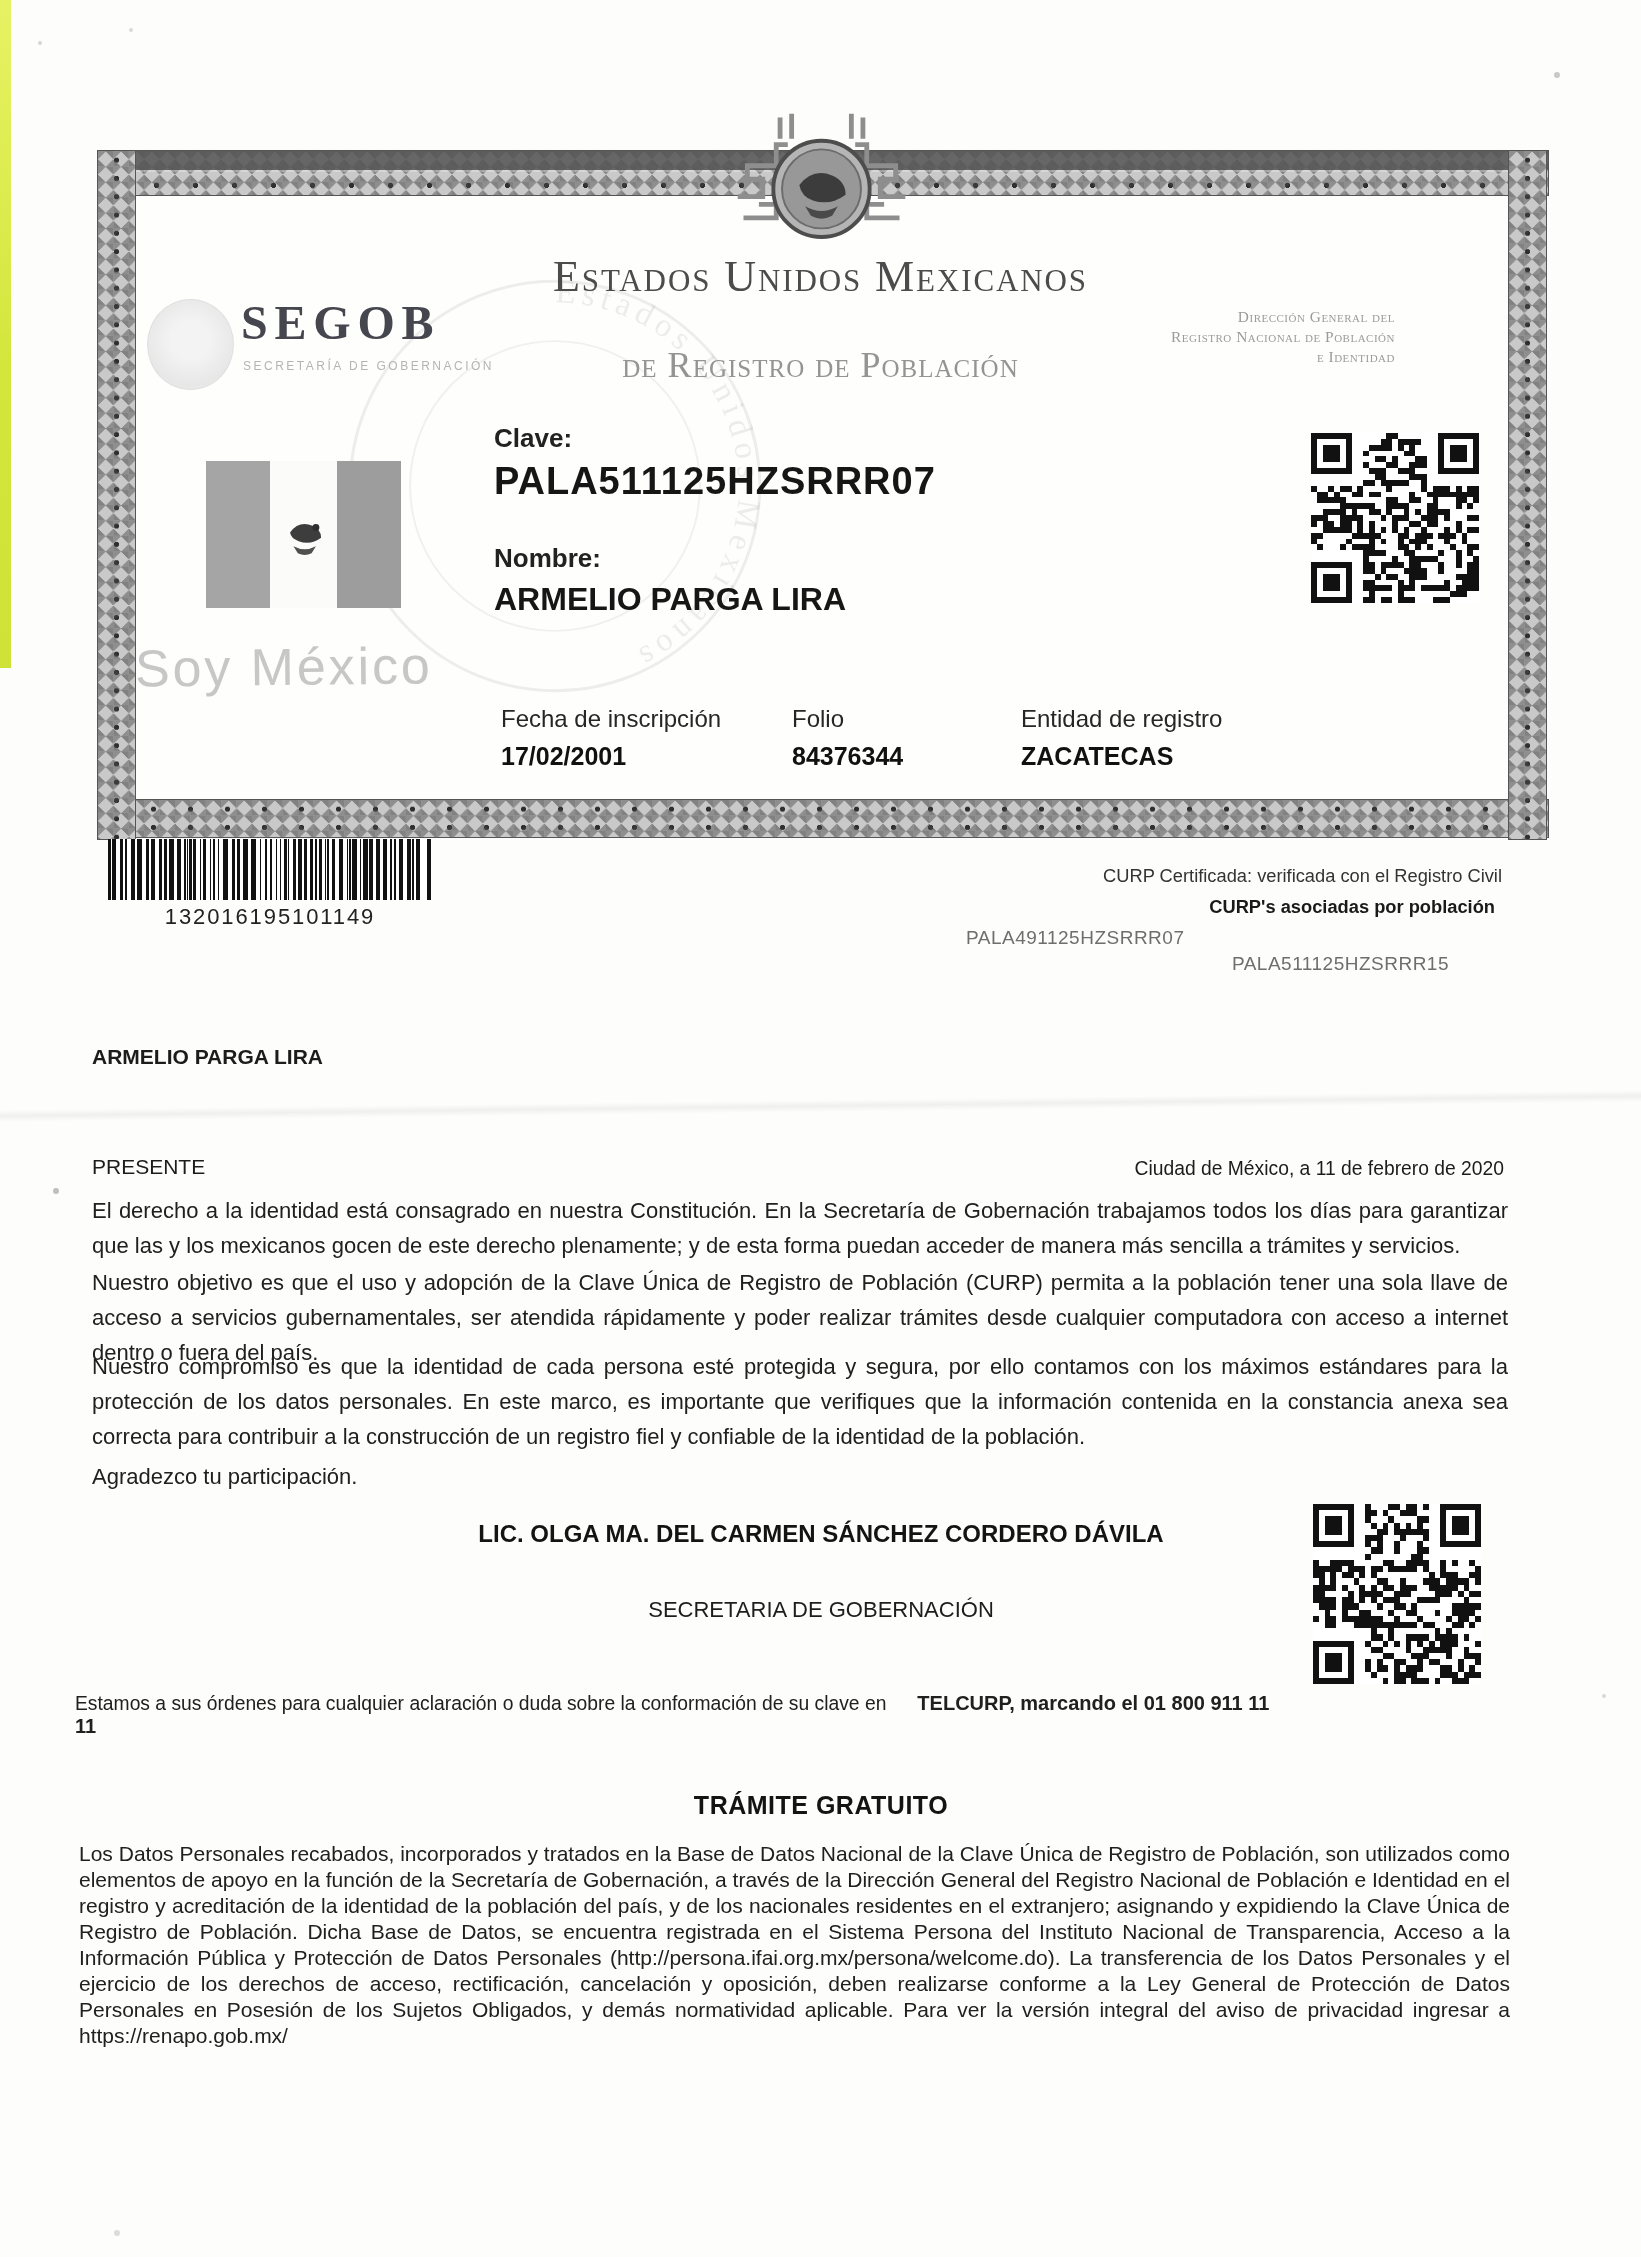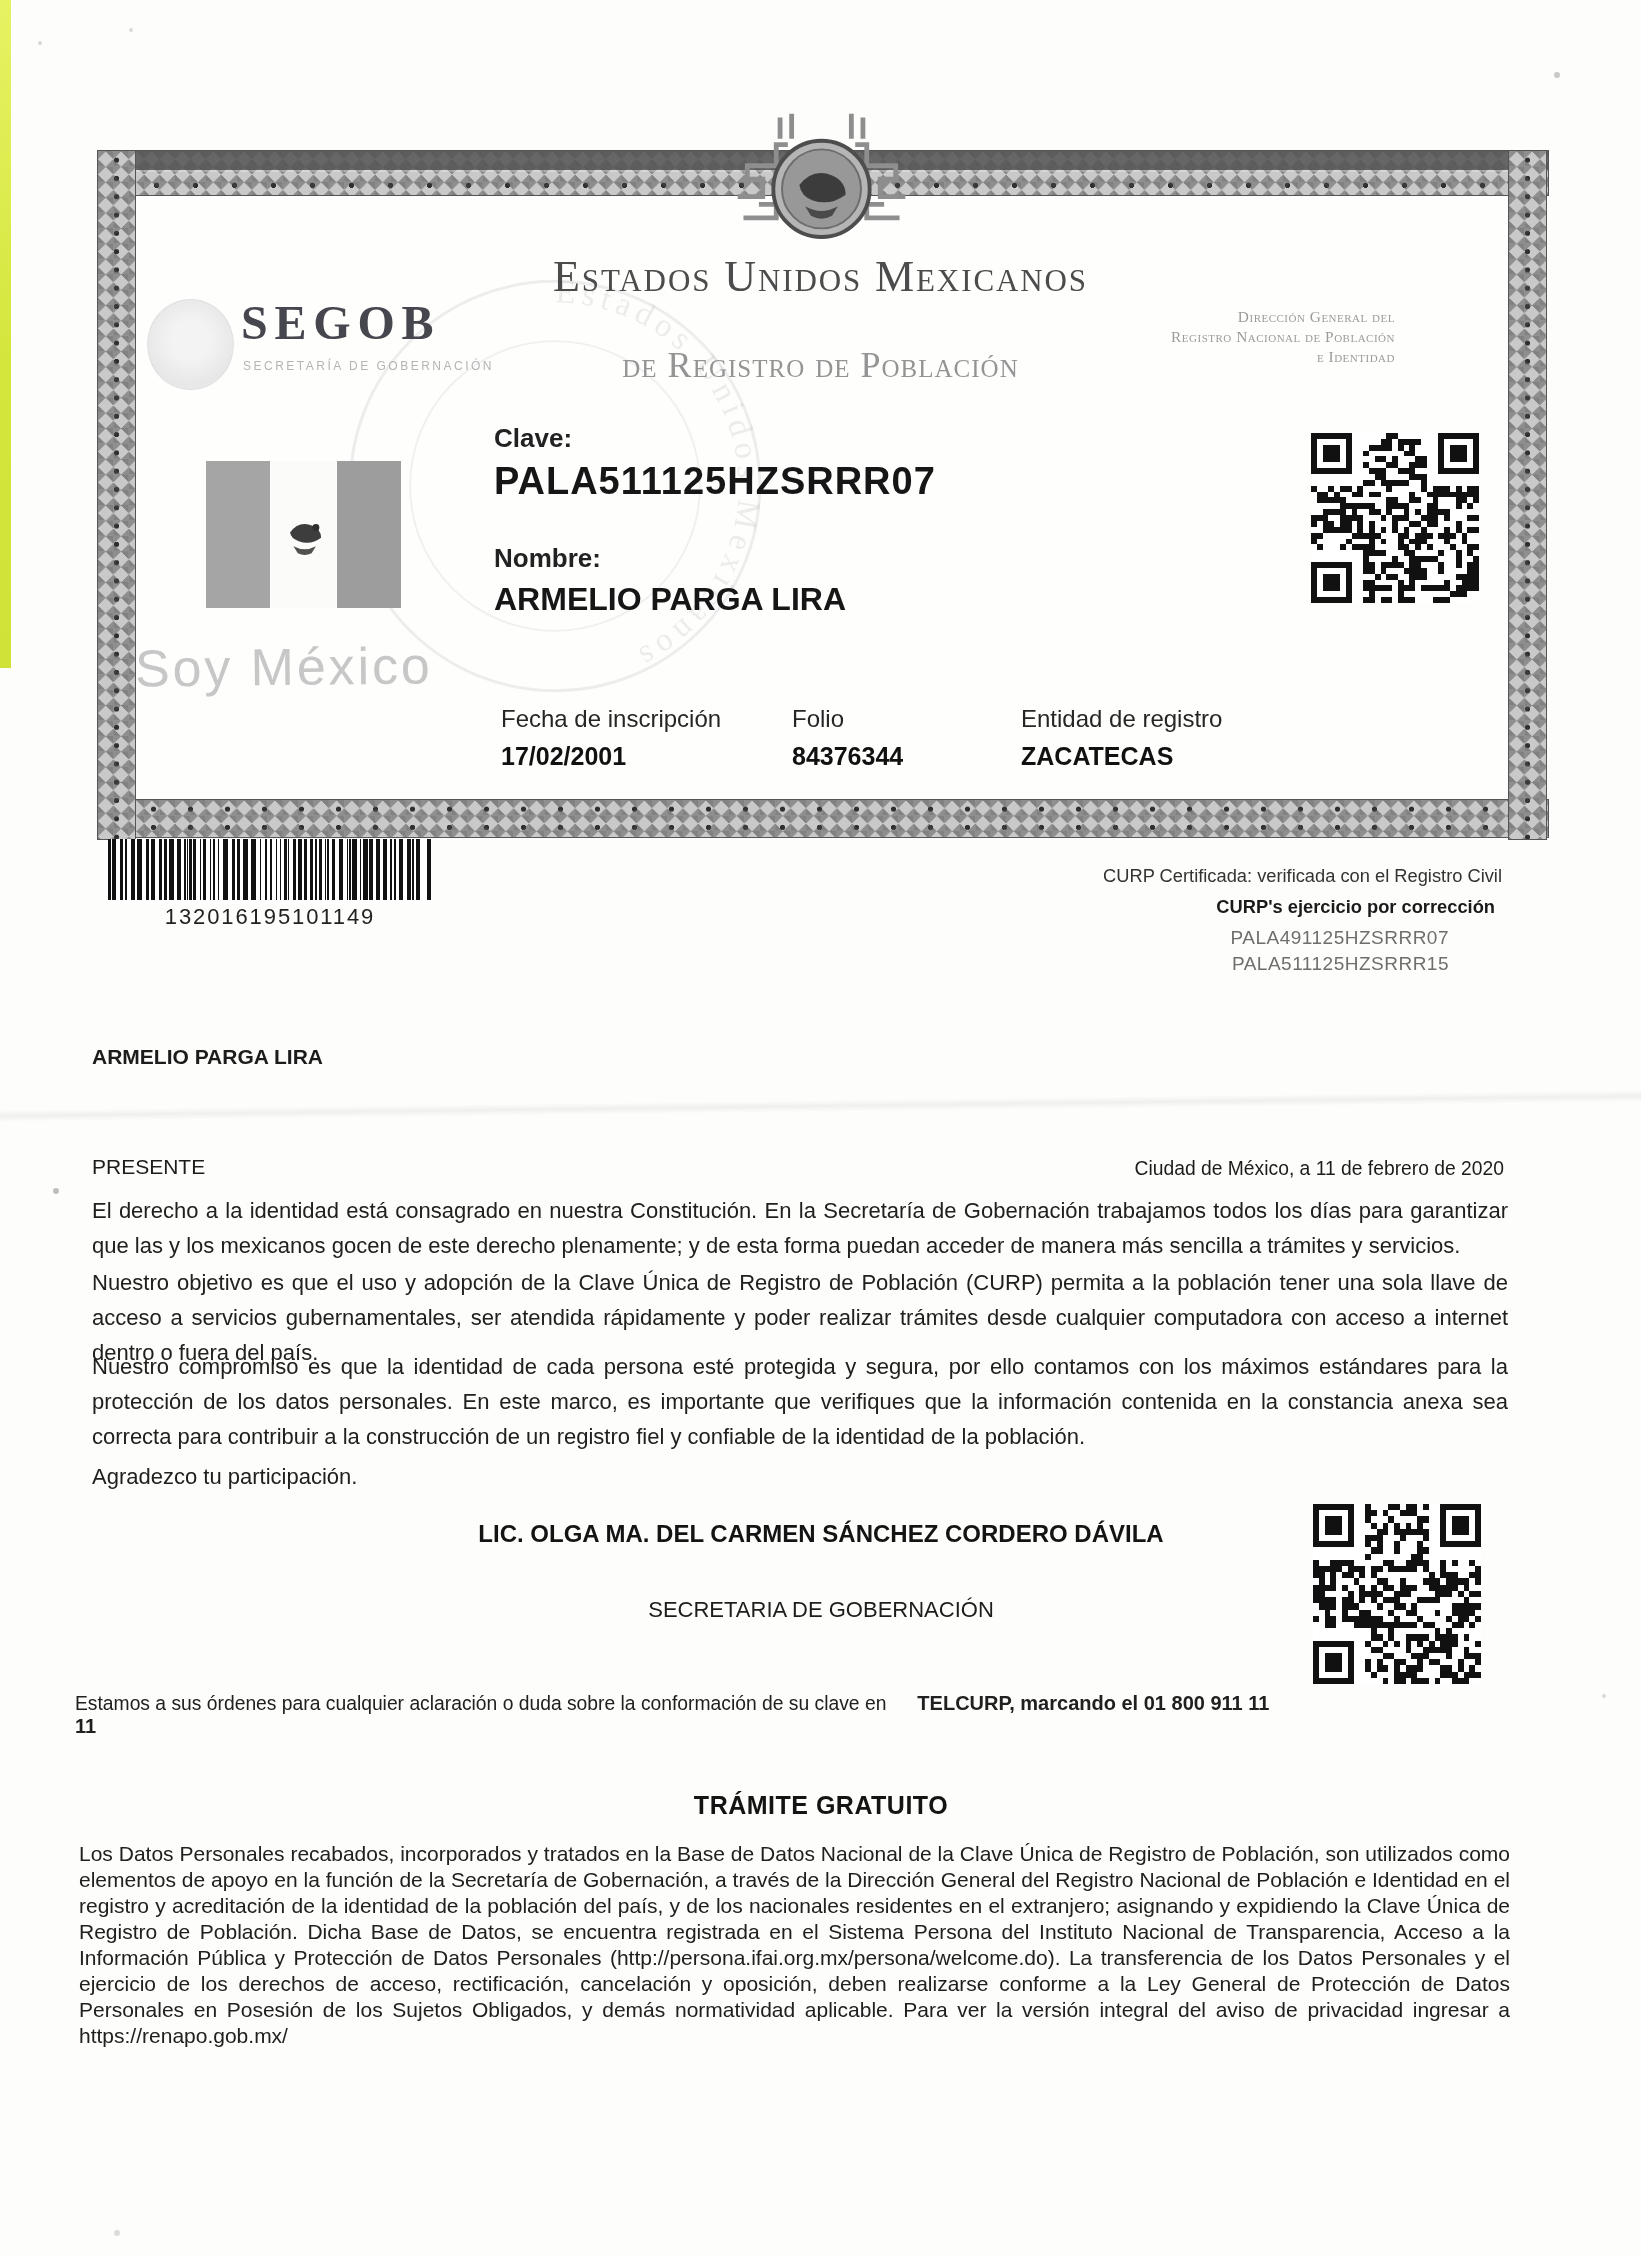"CURP's ejercicio por corrección" div.abs { text: ejercicio por corrección -> asociadas por población }
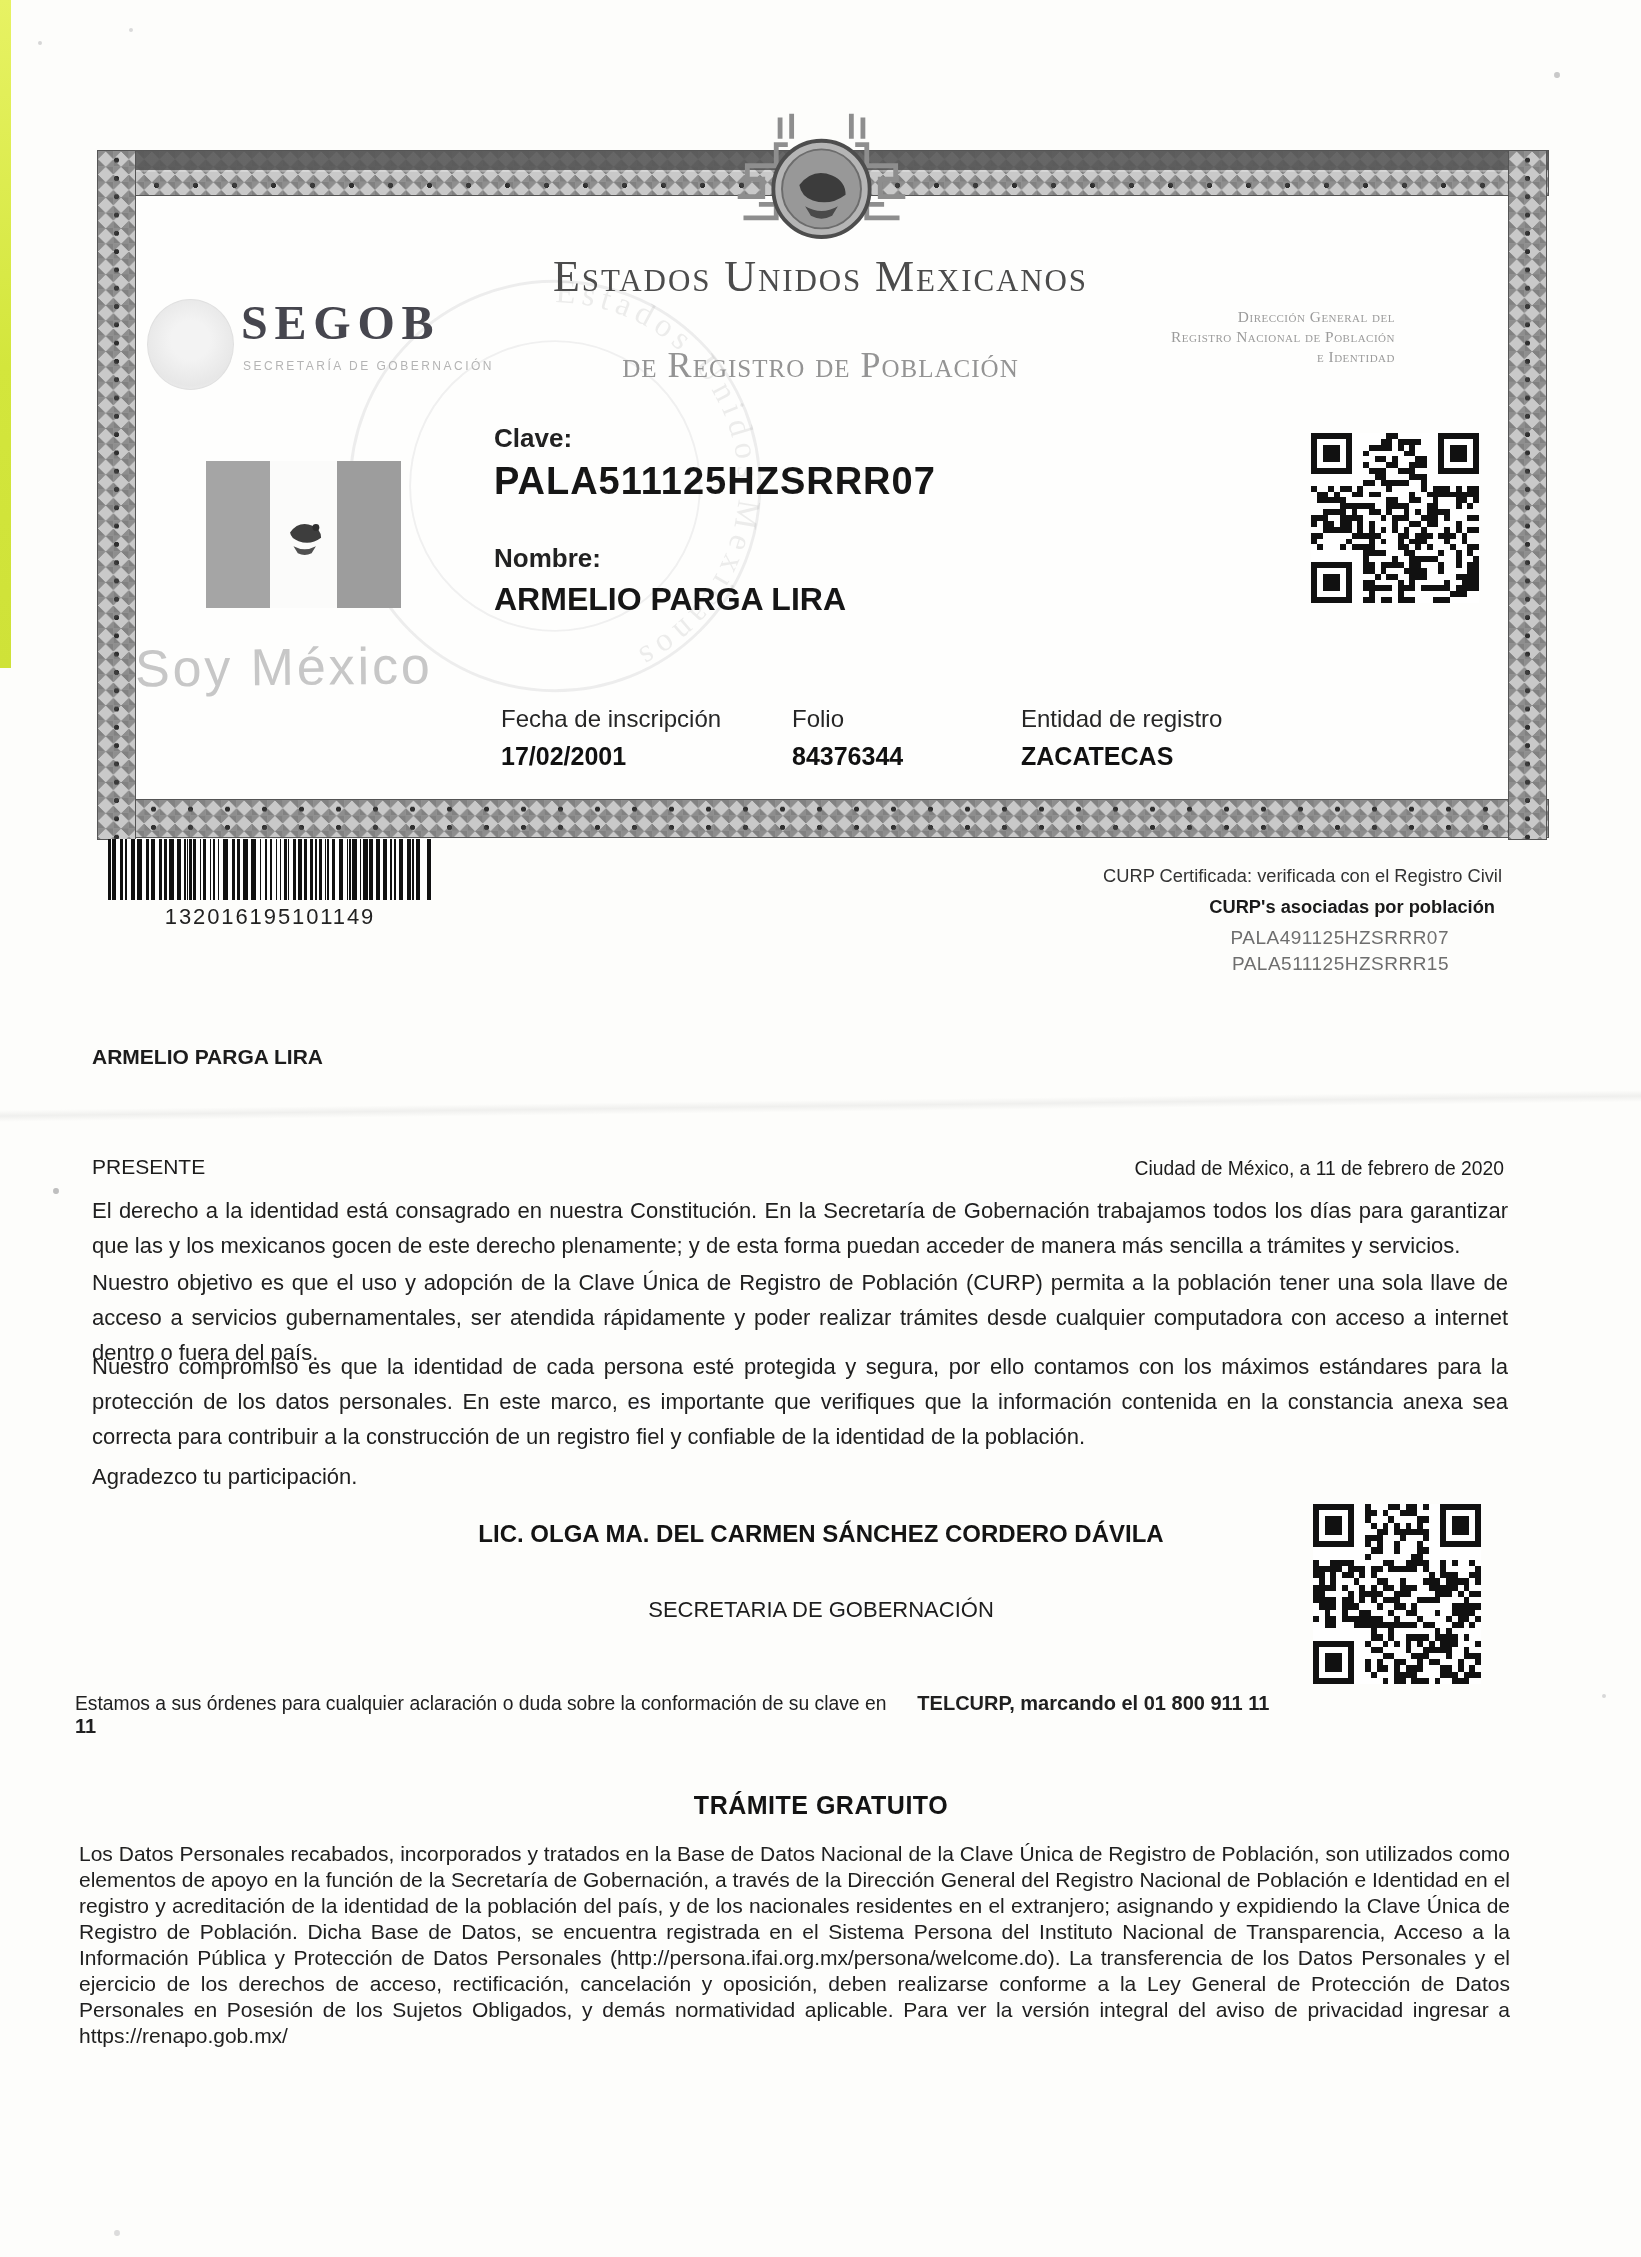"PALA491125HZSRRR07" .curpA { text-align: right -> none }
